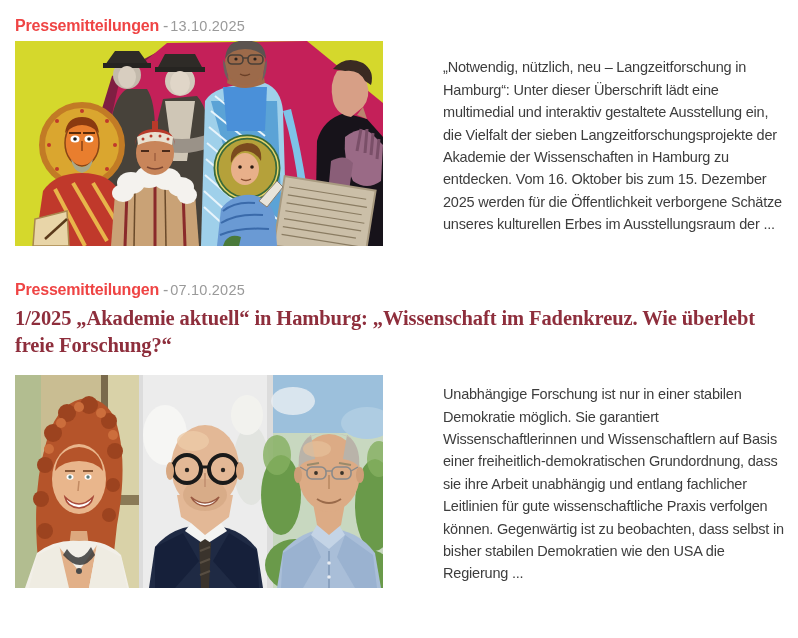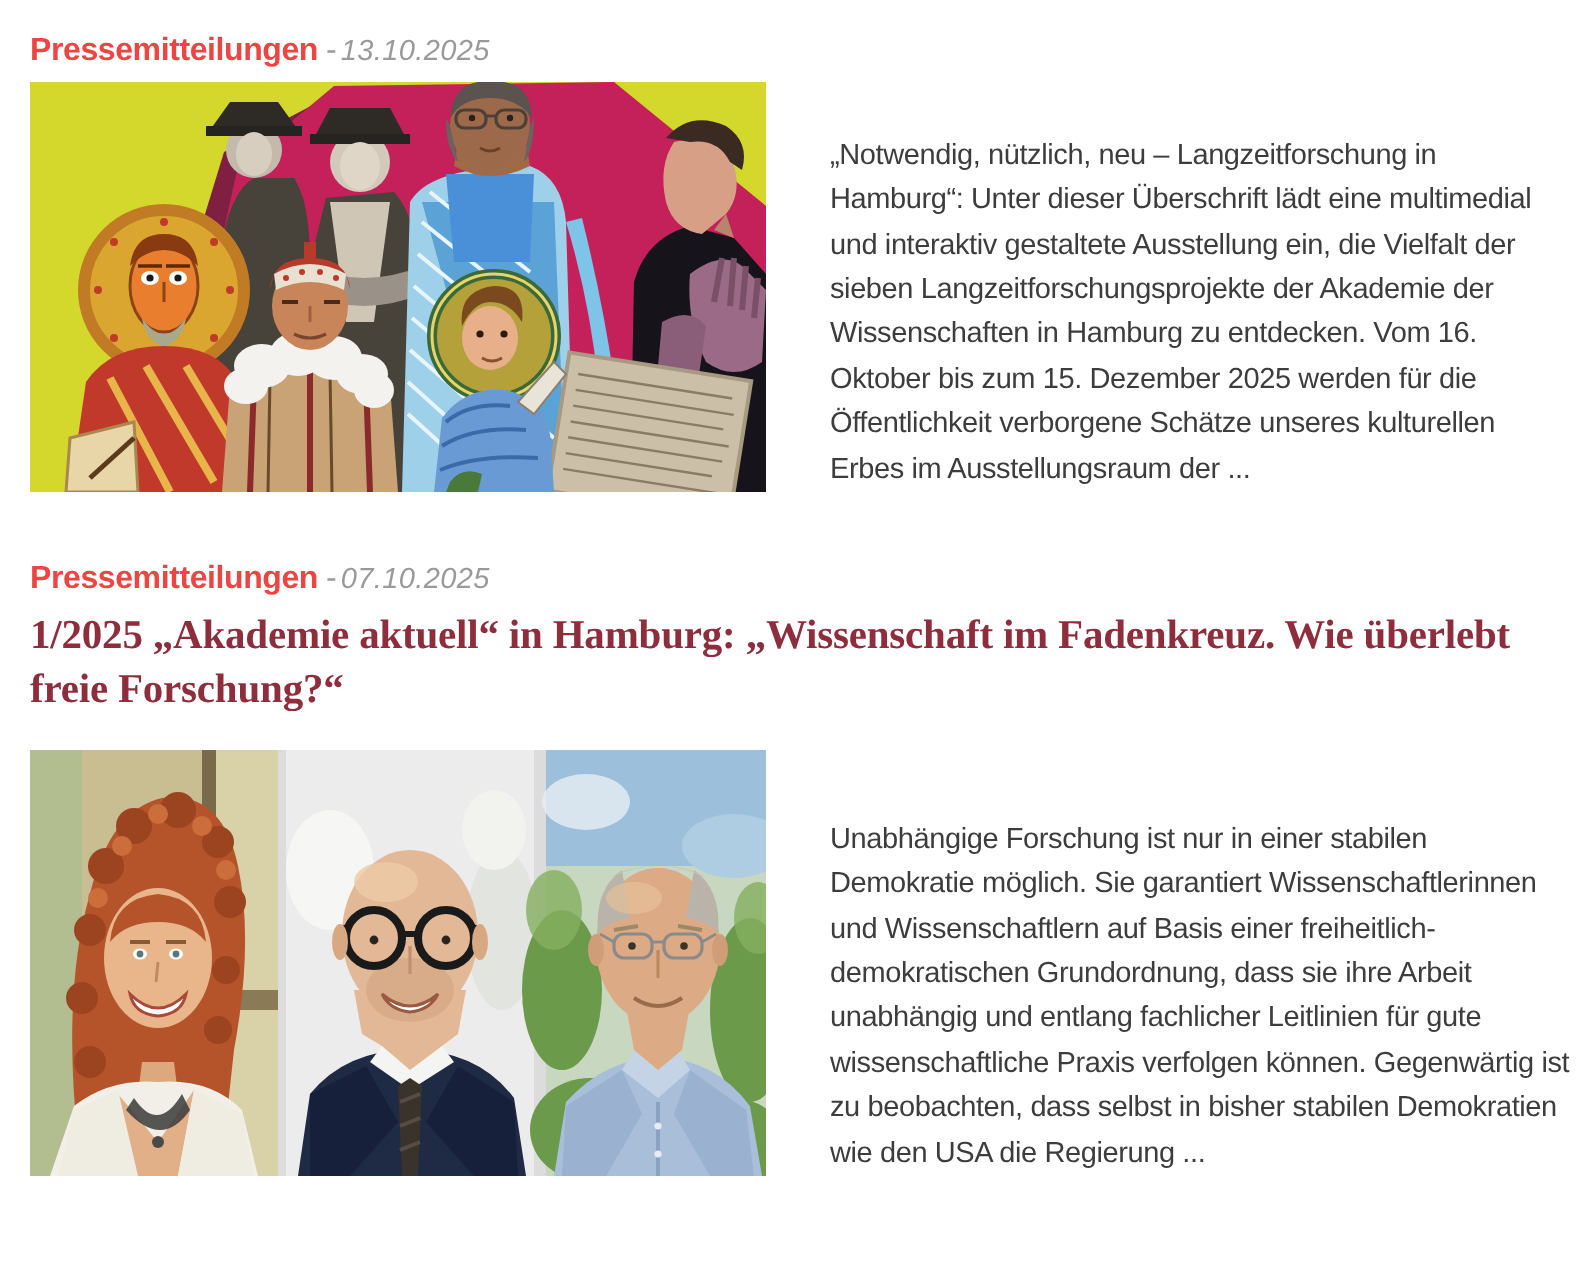"13.10.2025" .meta .date { font-style: italic -> none }
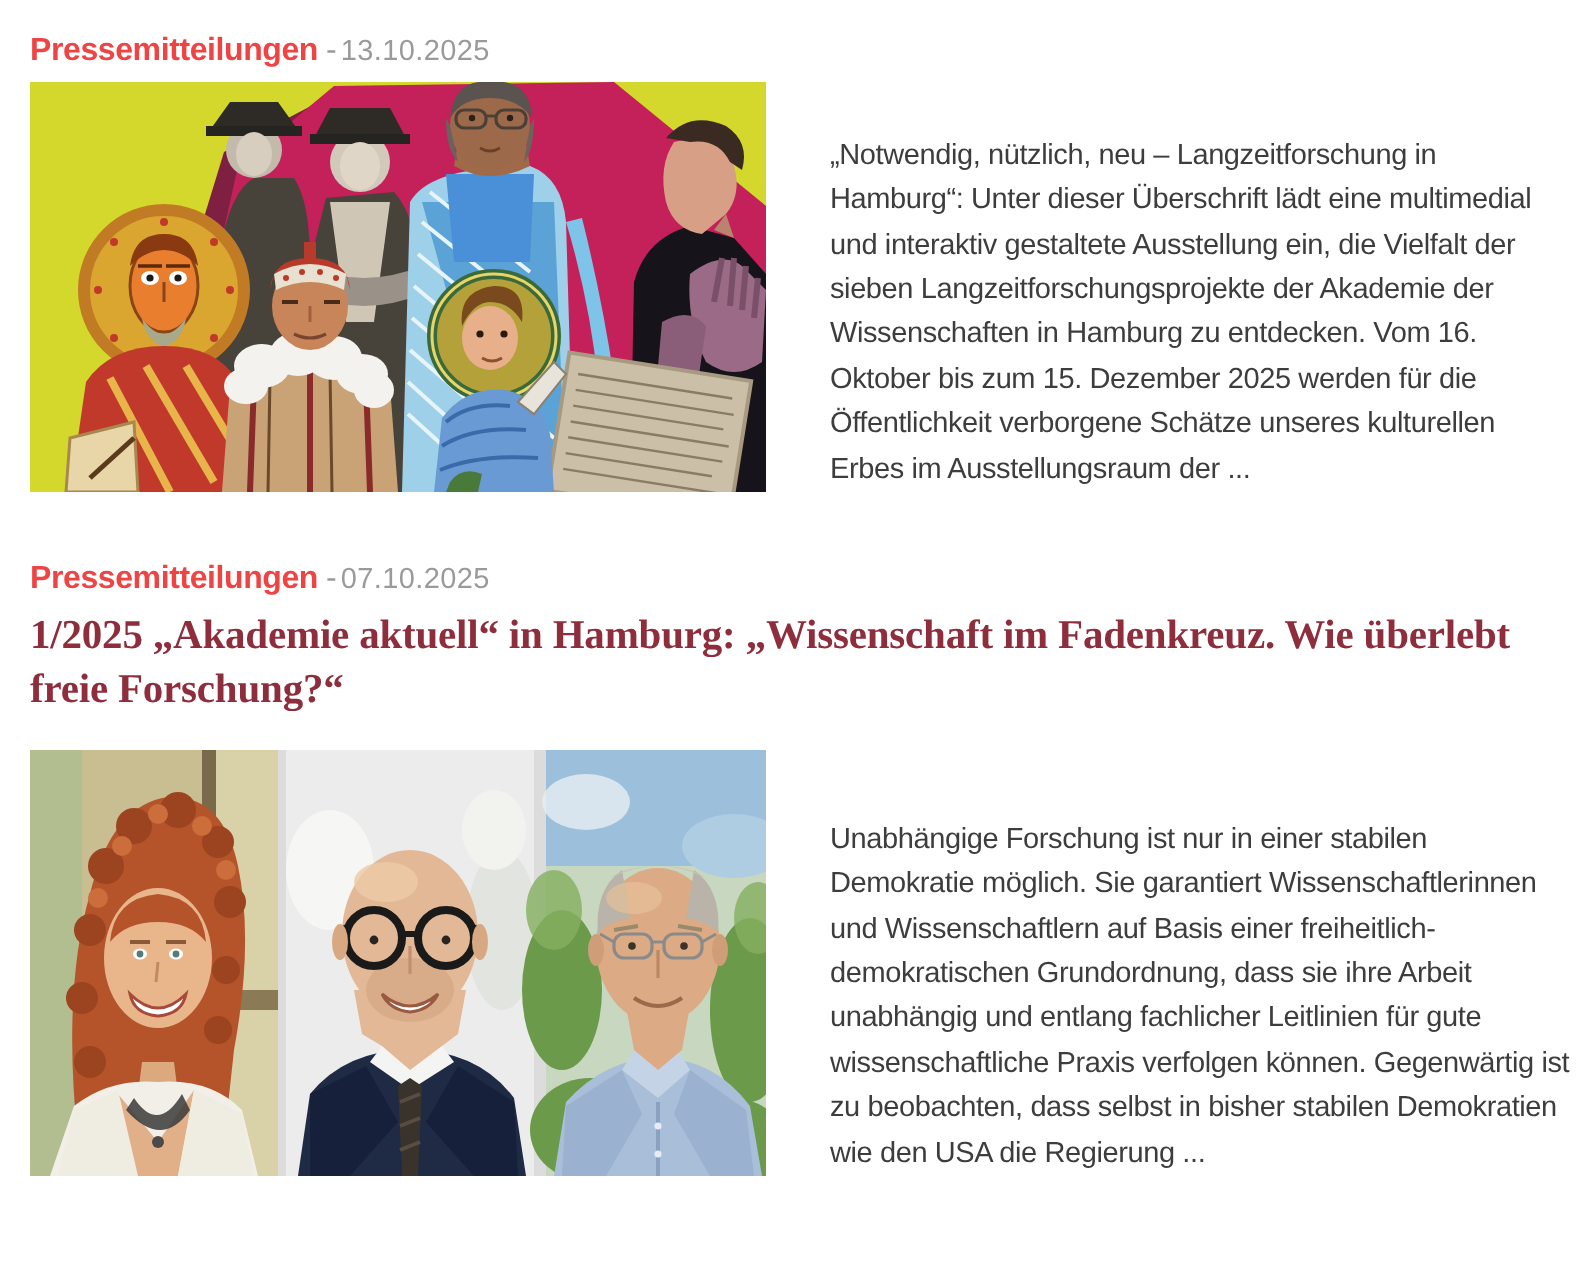"„Notwendig, nützlich, neu –" .content-row { align-items: flex-end -> center; gap: none -> 28px }
